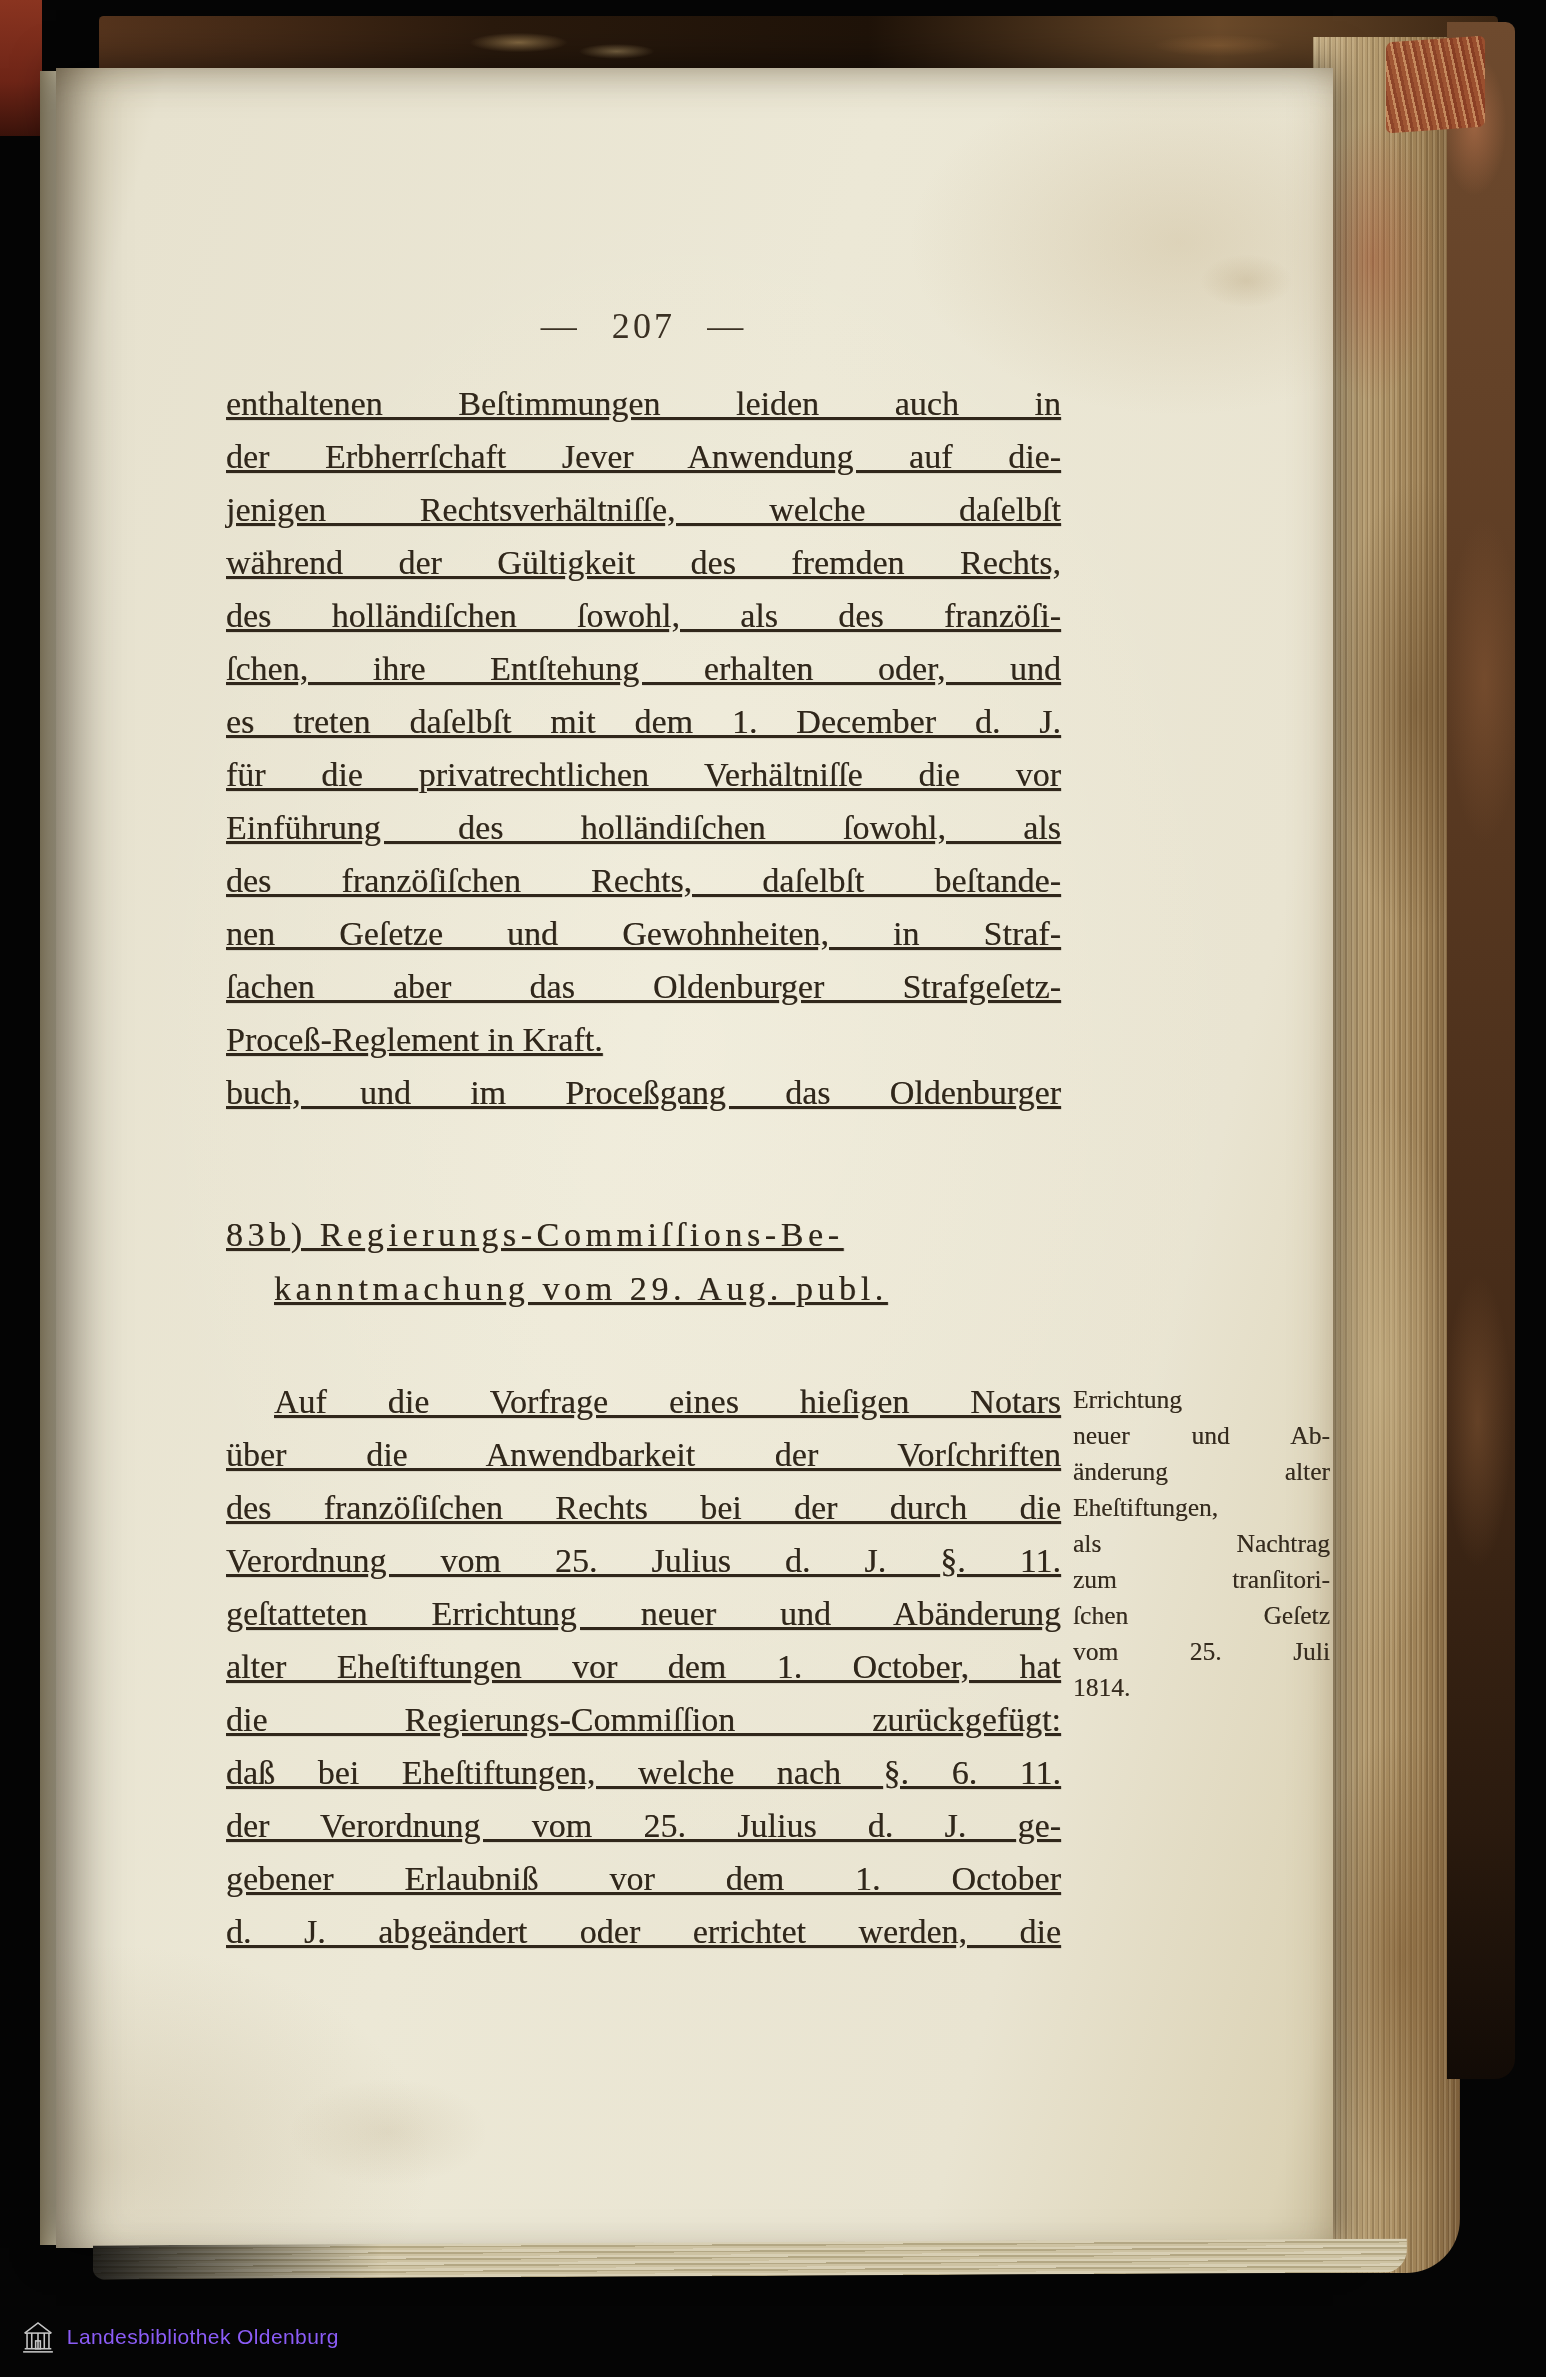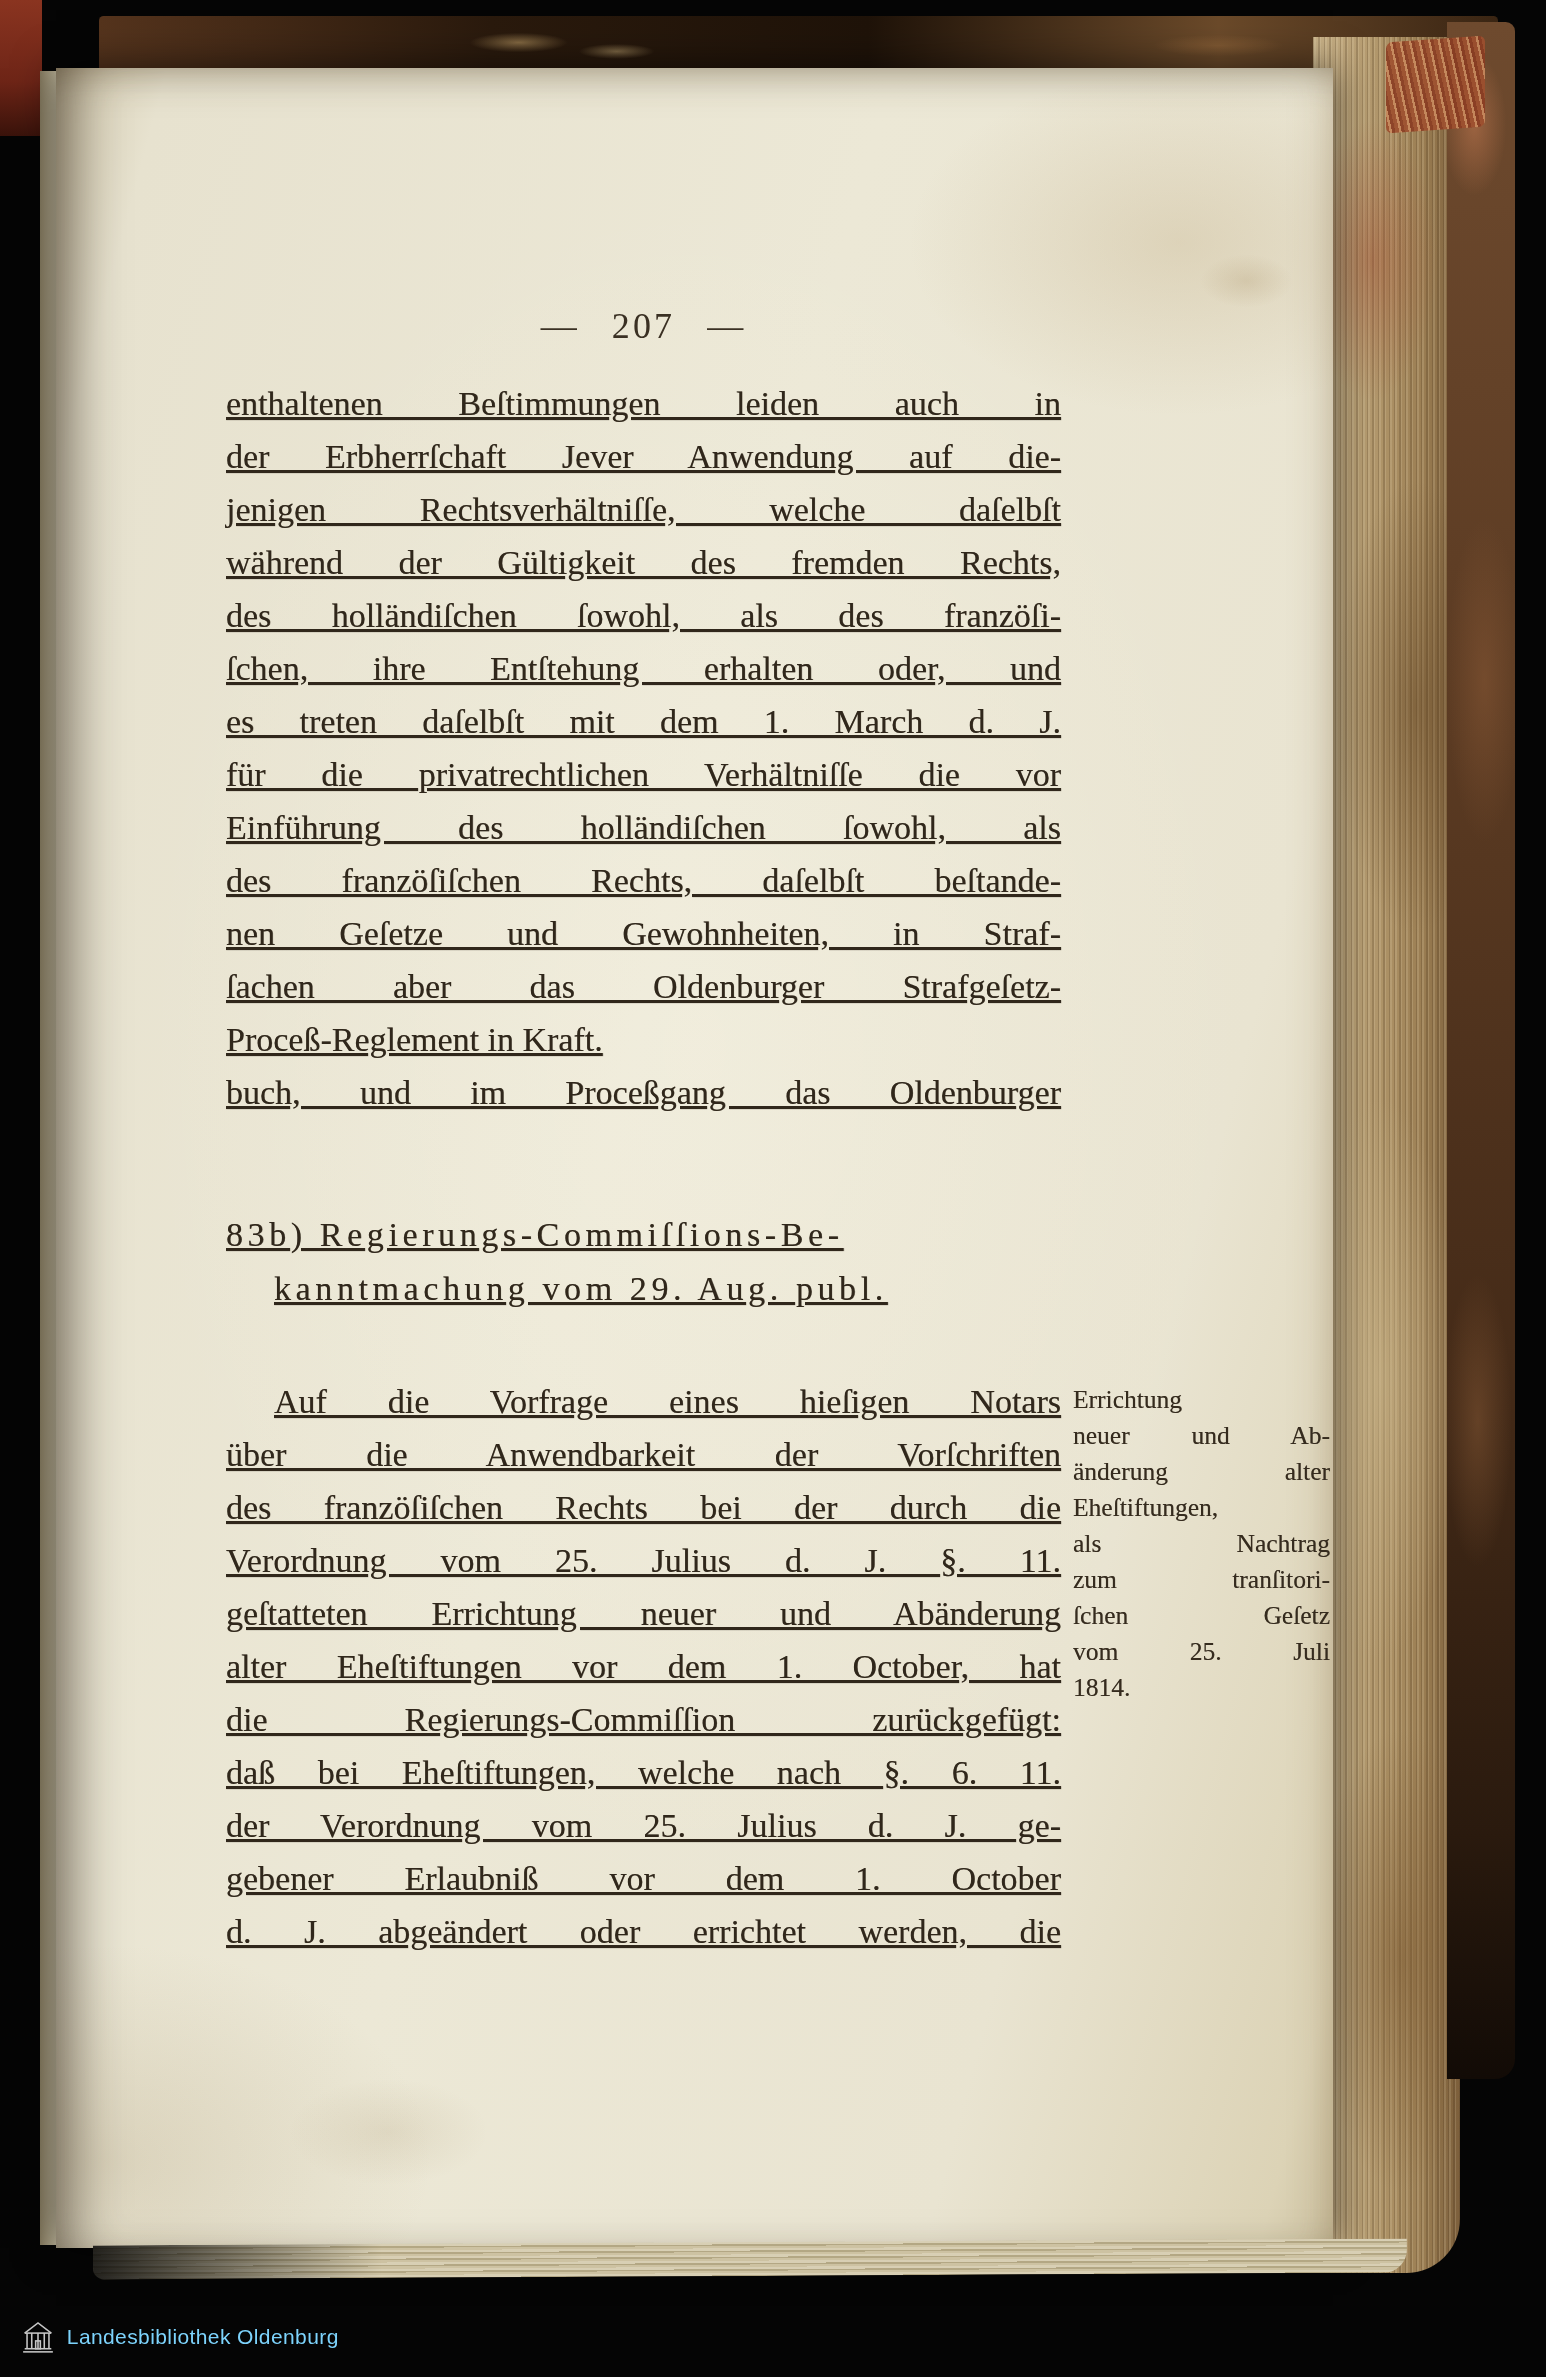"es treten daſelbſt mit dem" div.line { text: March -> December }
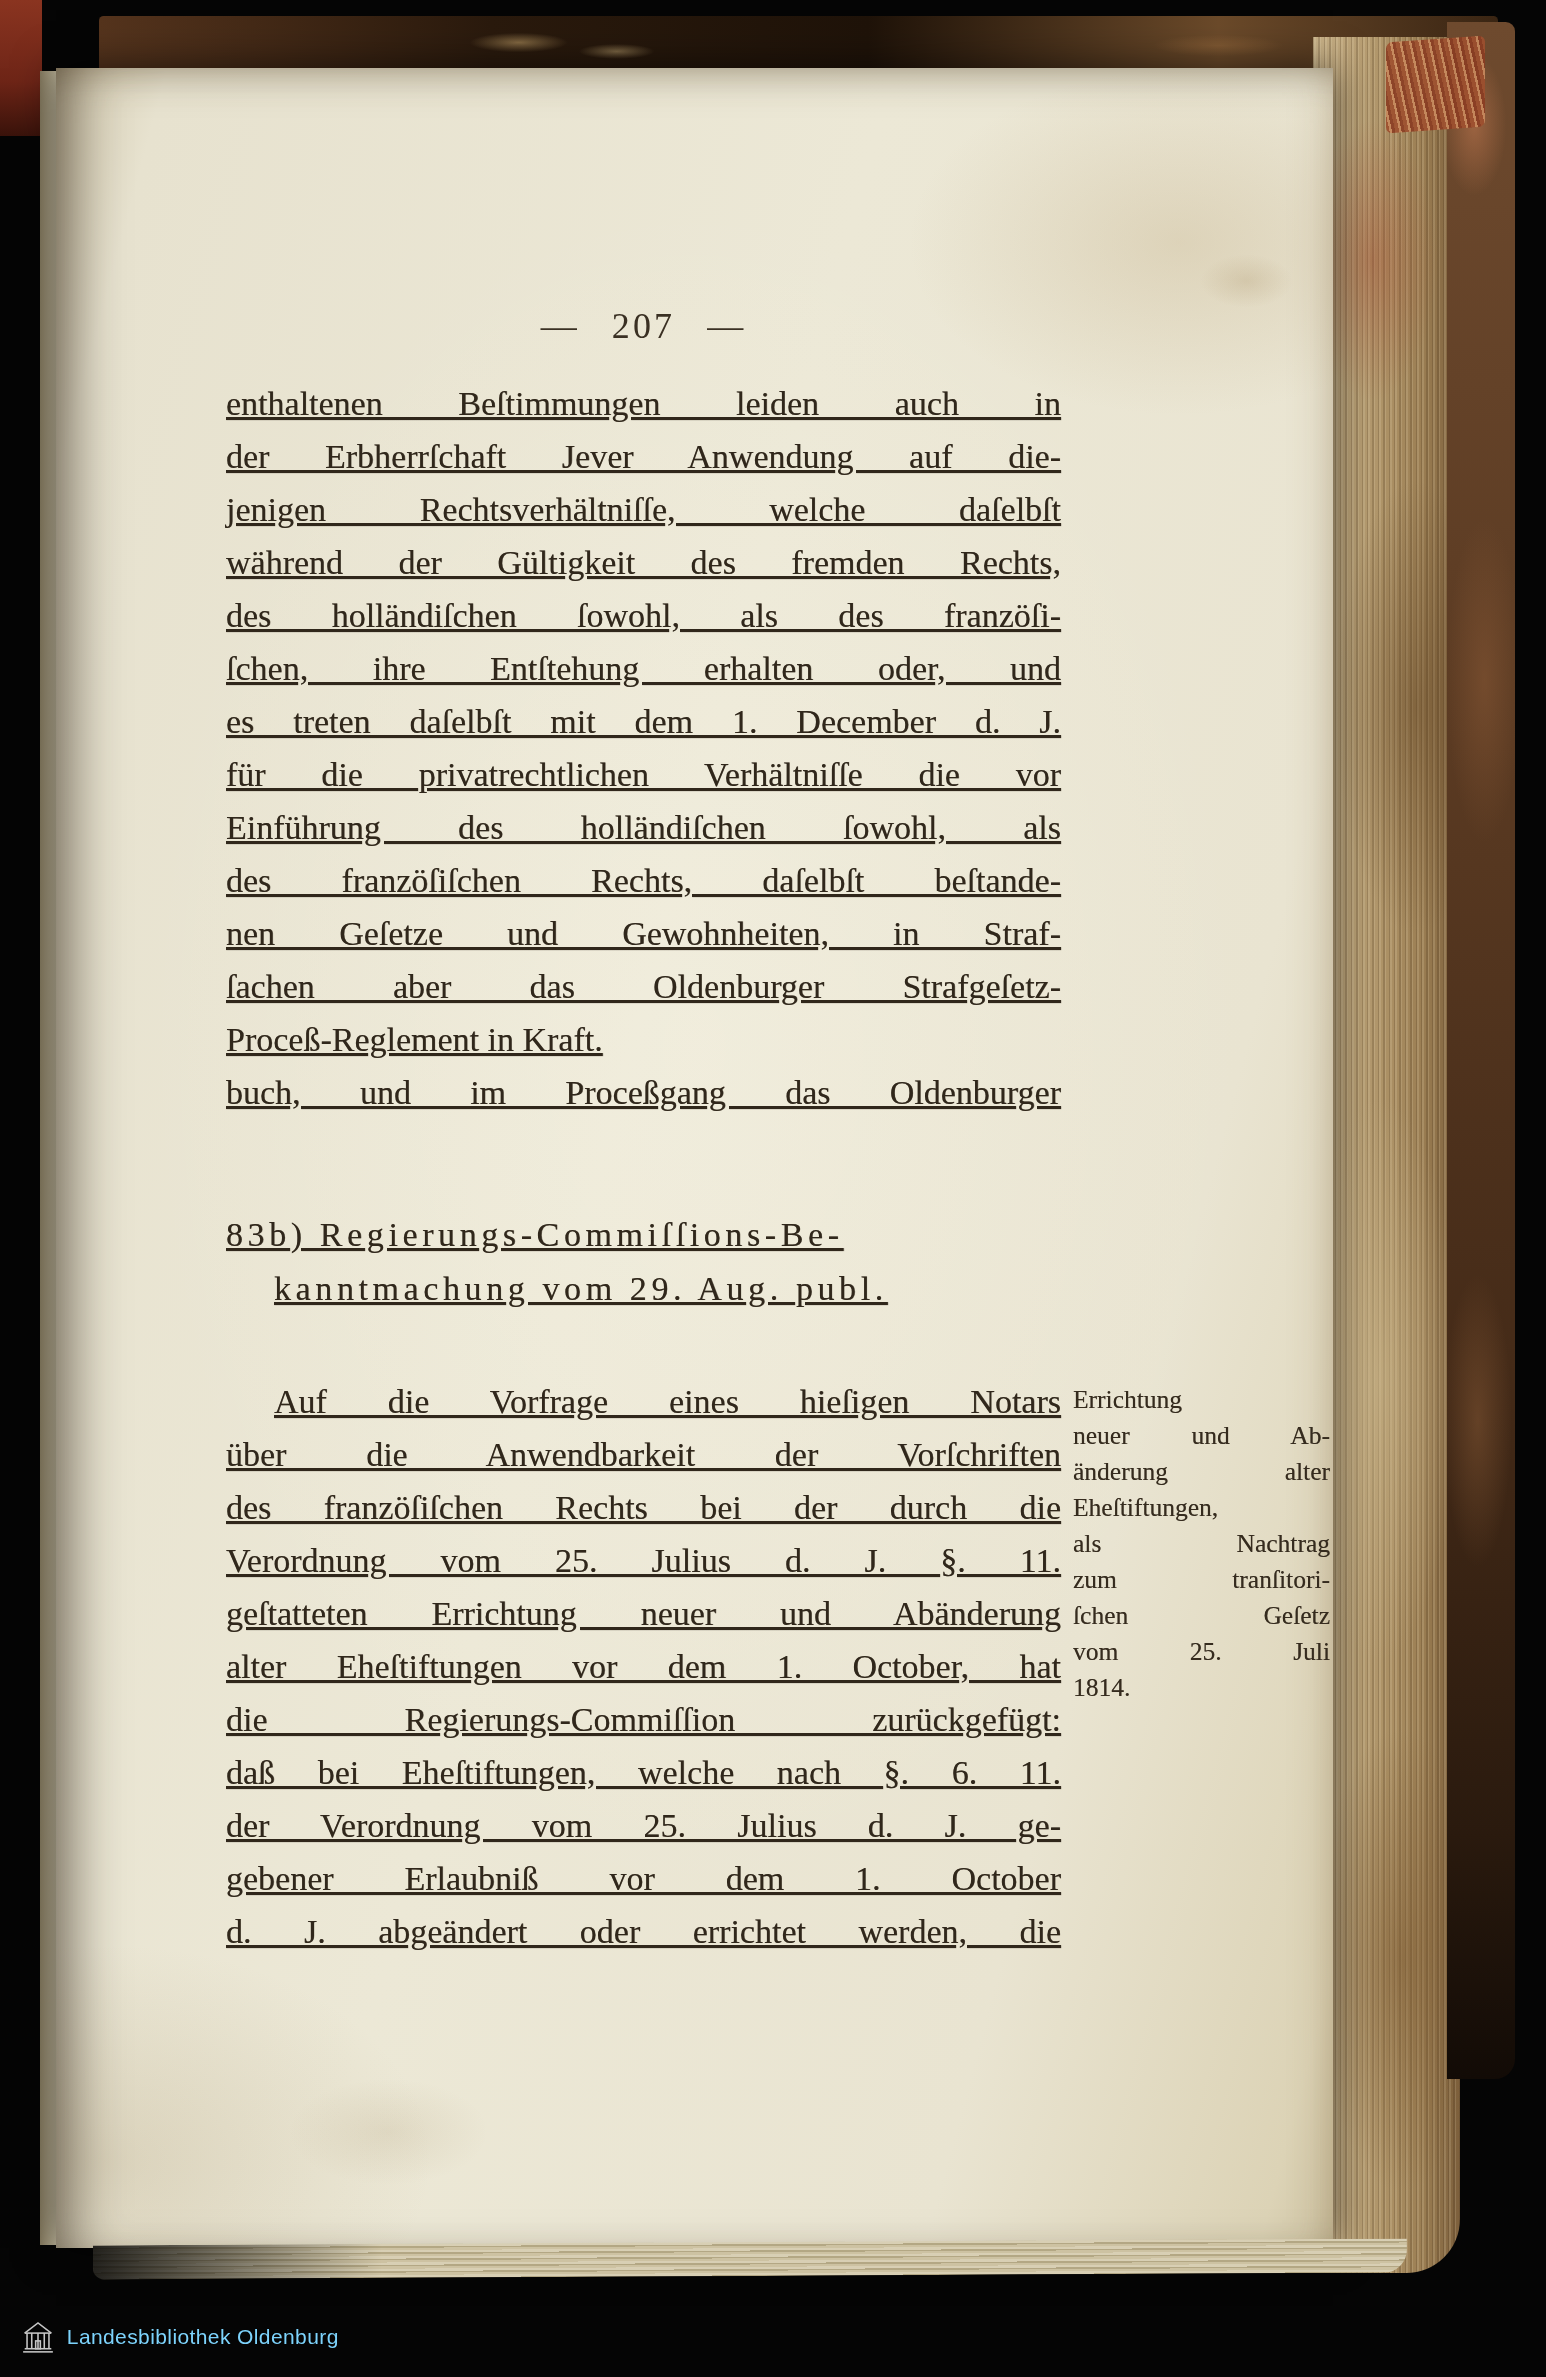"Landesbibliothek Oldenburg" .wm-text { color: #7dd3fc -> #8b5cf6 }
